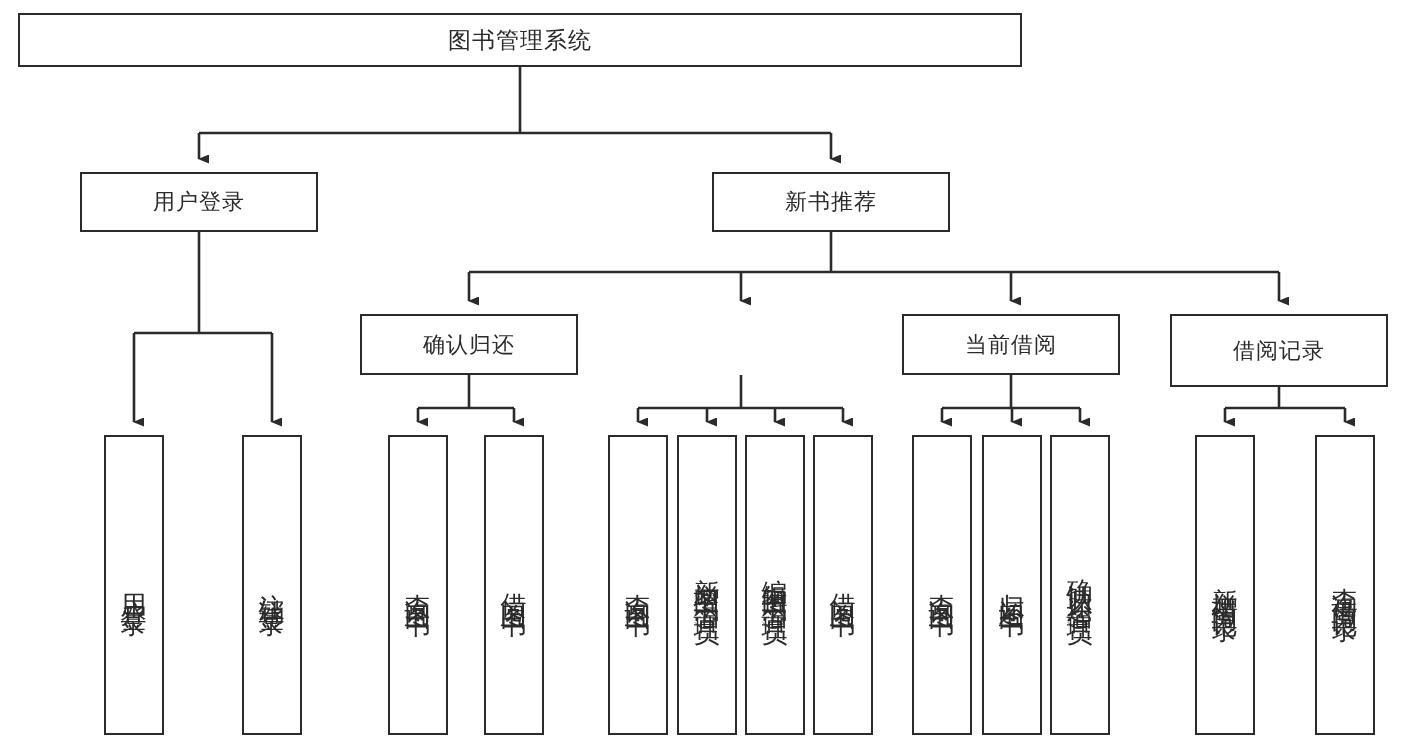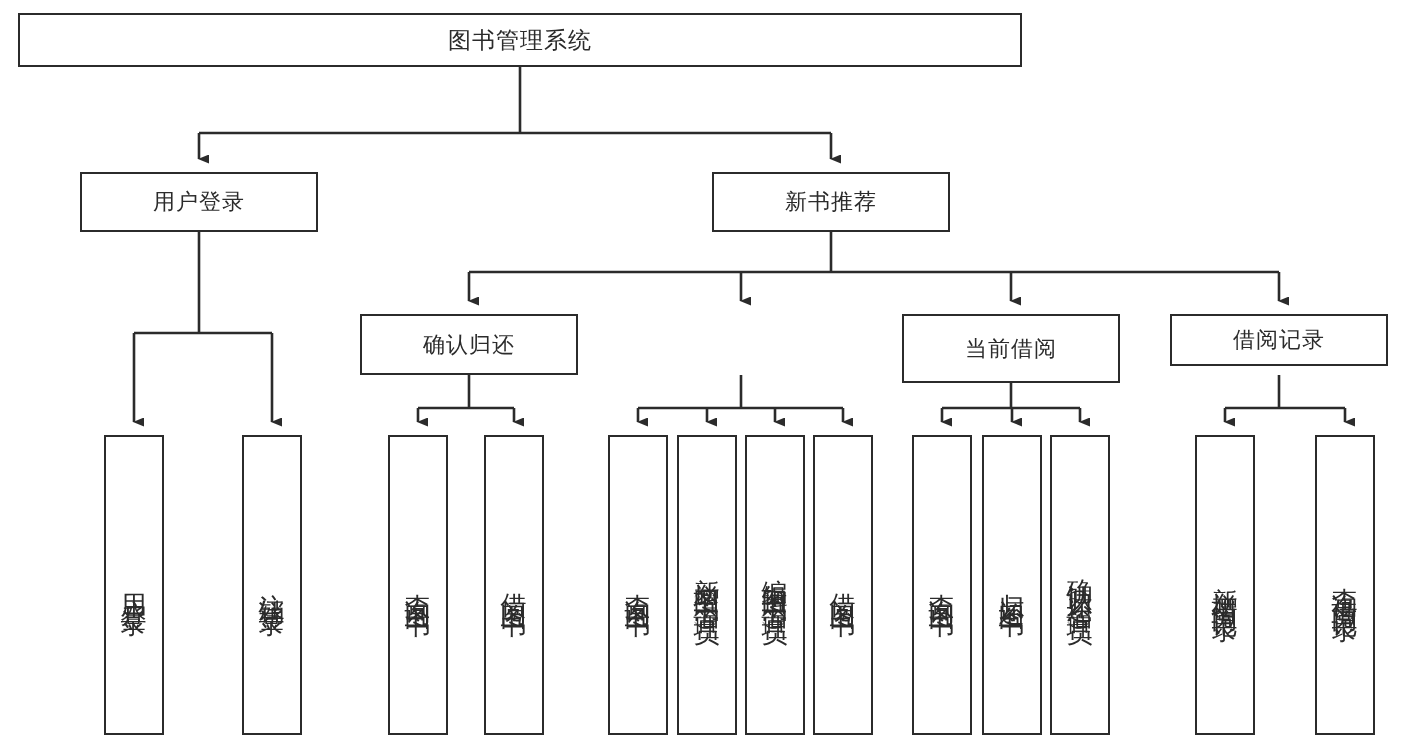"当前借阅" div.node { height: 69px -> 61px }
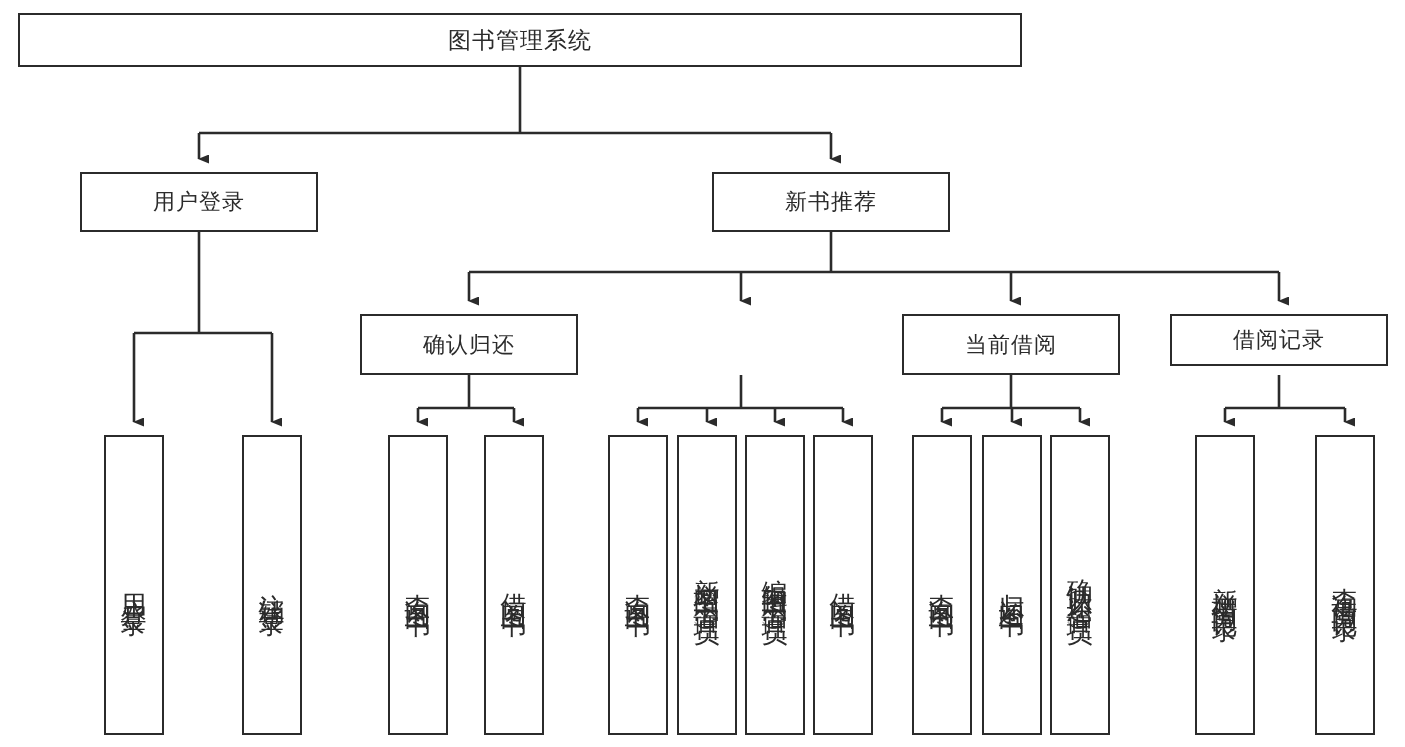"借阅记录" div.node { height: 52px -> 73px }
